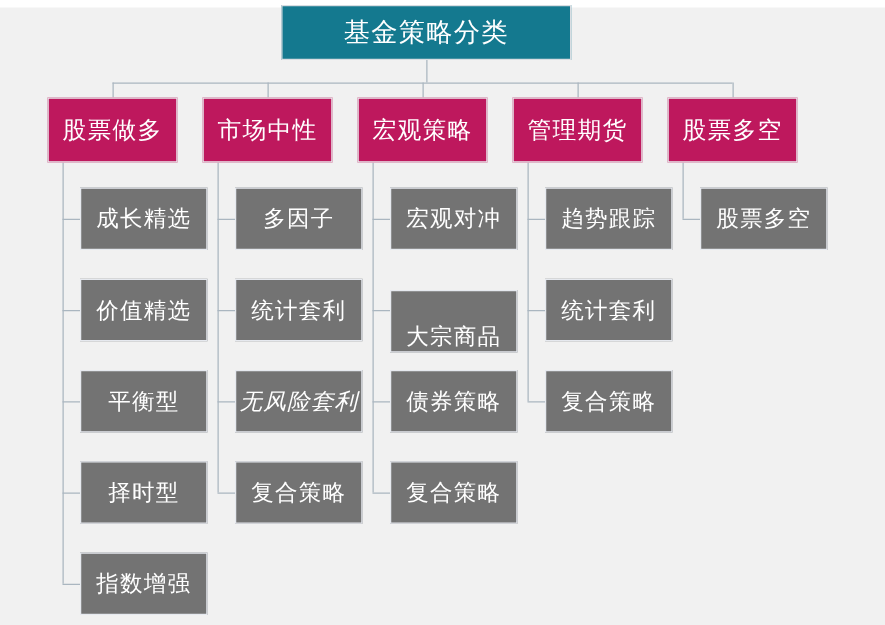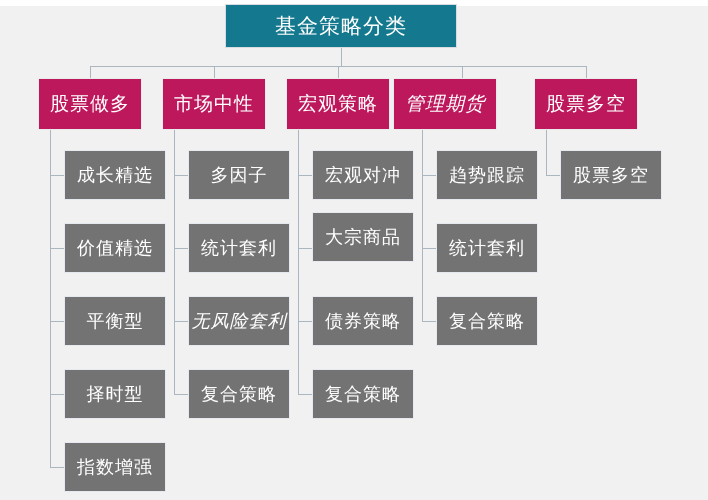"管理期货" div.node { font-style: italic -> none; left: 393px -> 410px }
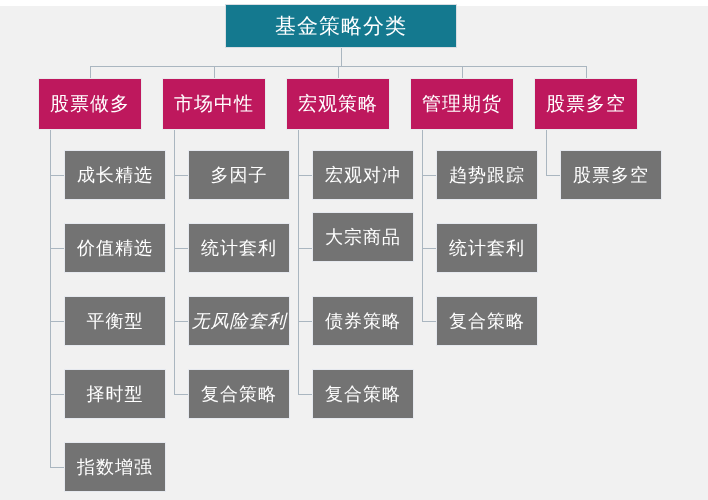"大宗商品" div.node { align-items: none -> flex-end; top: 212px -> 232px }
